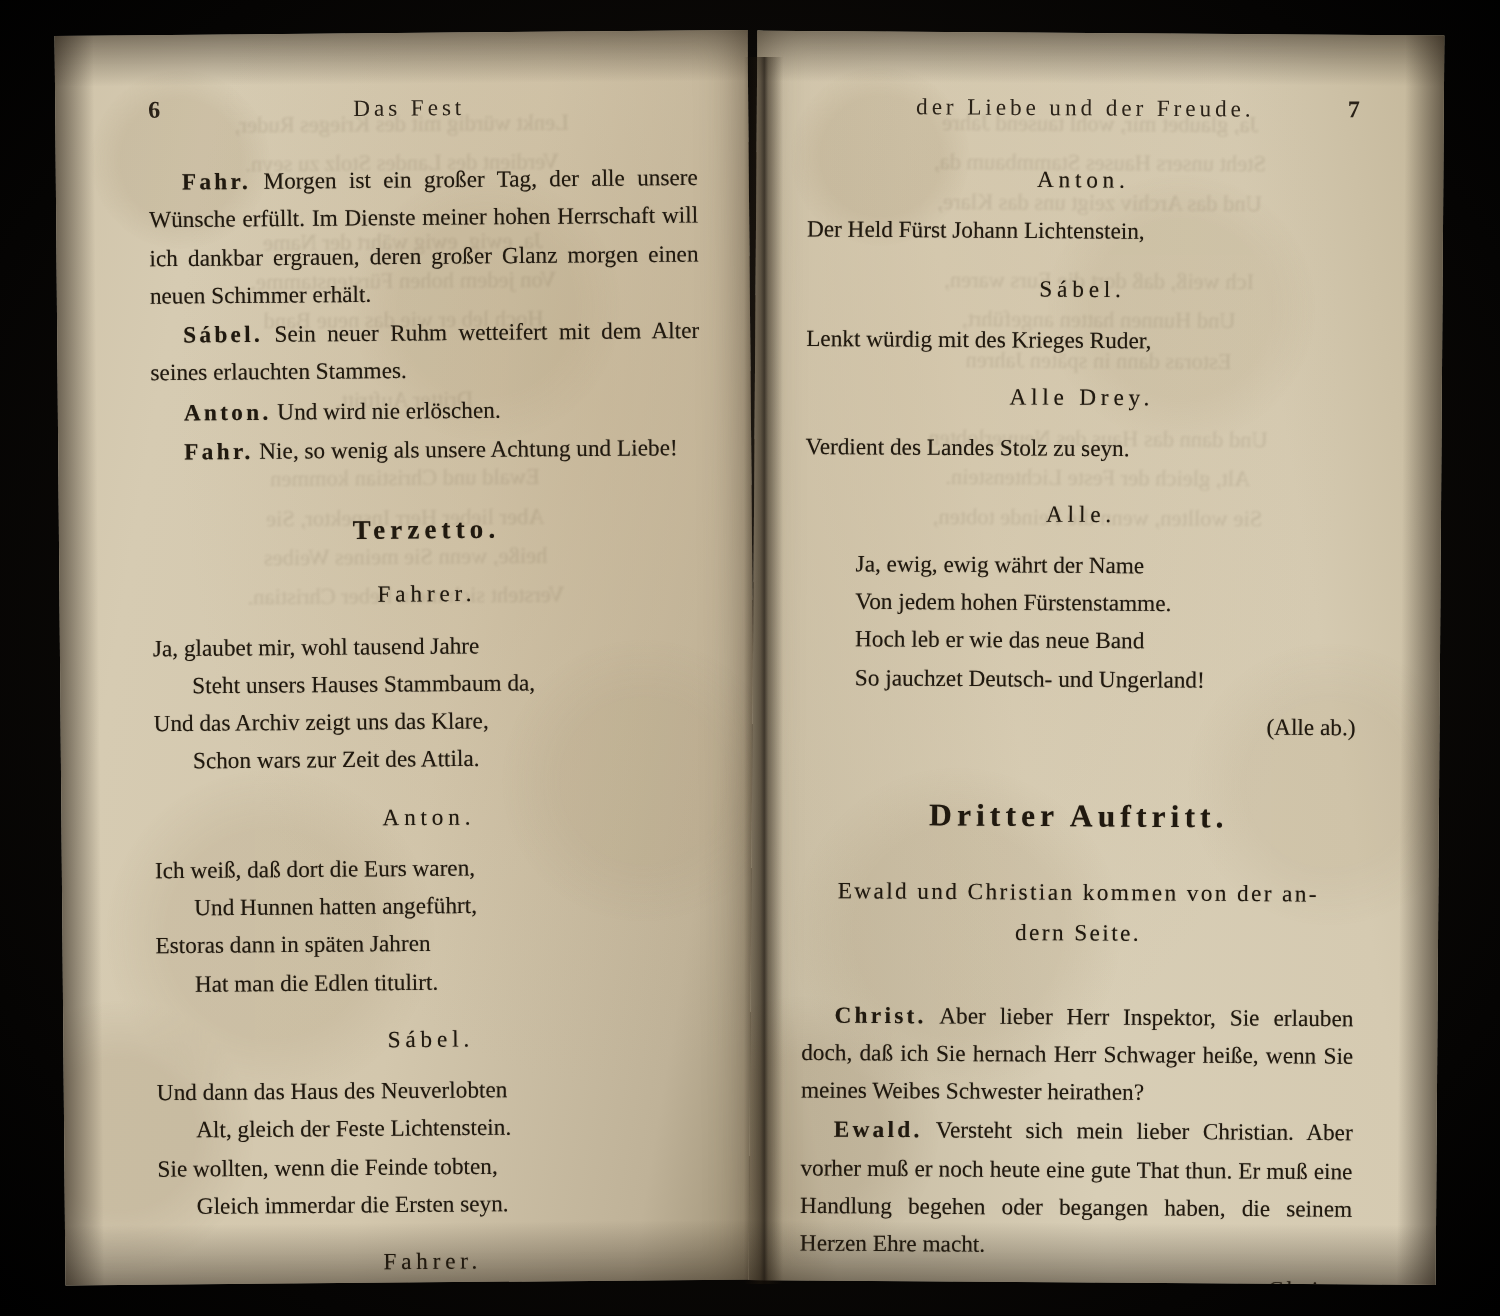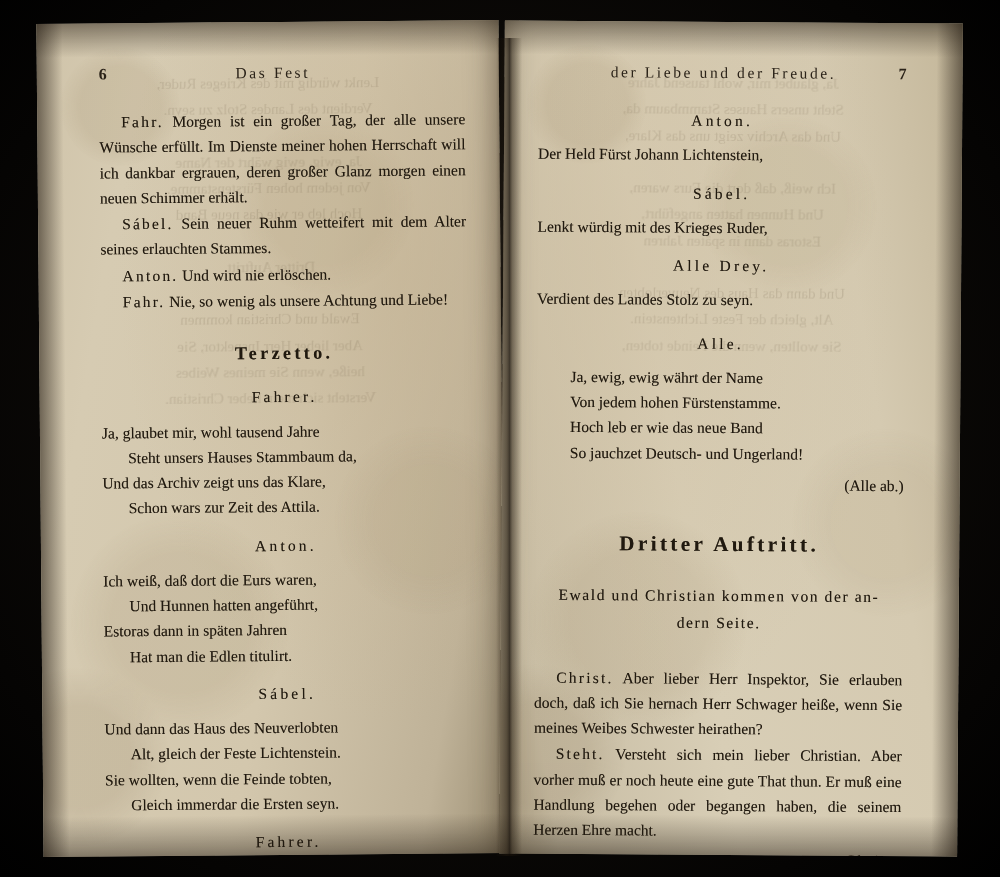"Fahr." .prose .spk { font-weight: none -> bold }
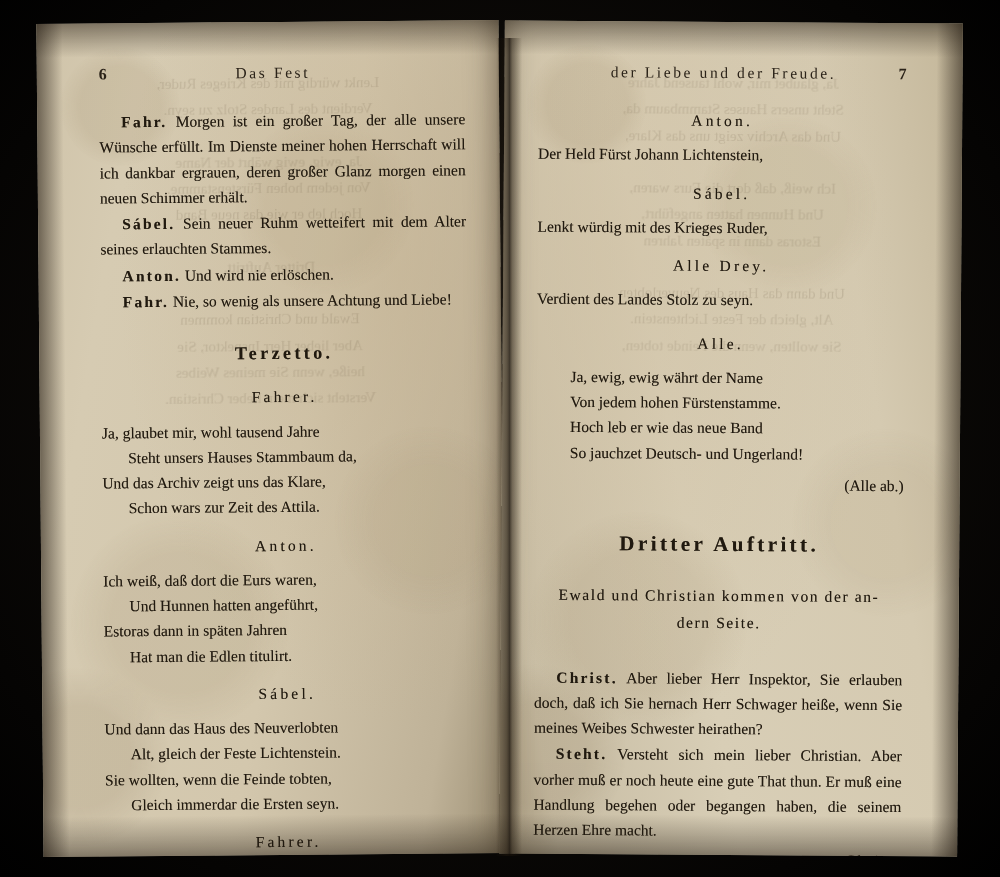"Steht." span.spk { text: Steht -> Ewald }
